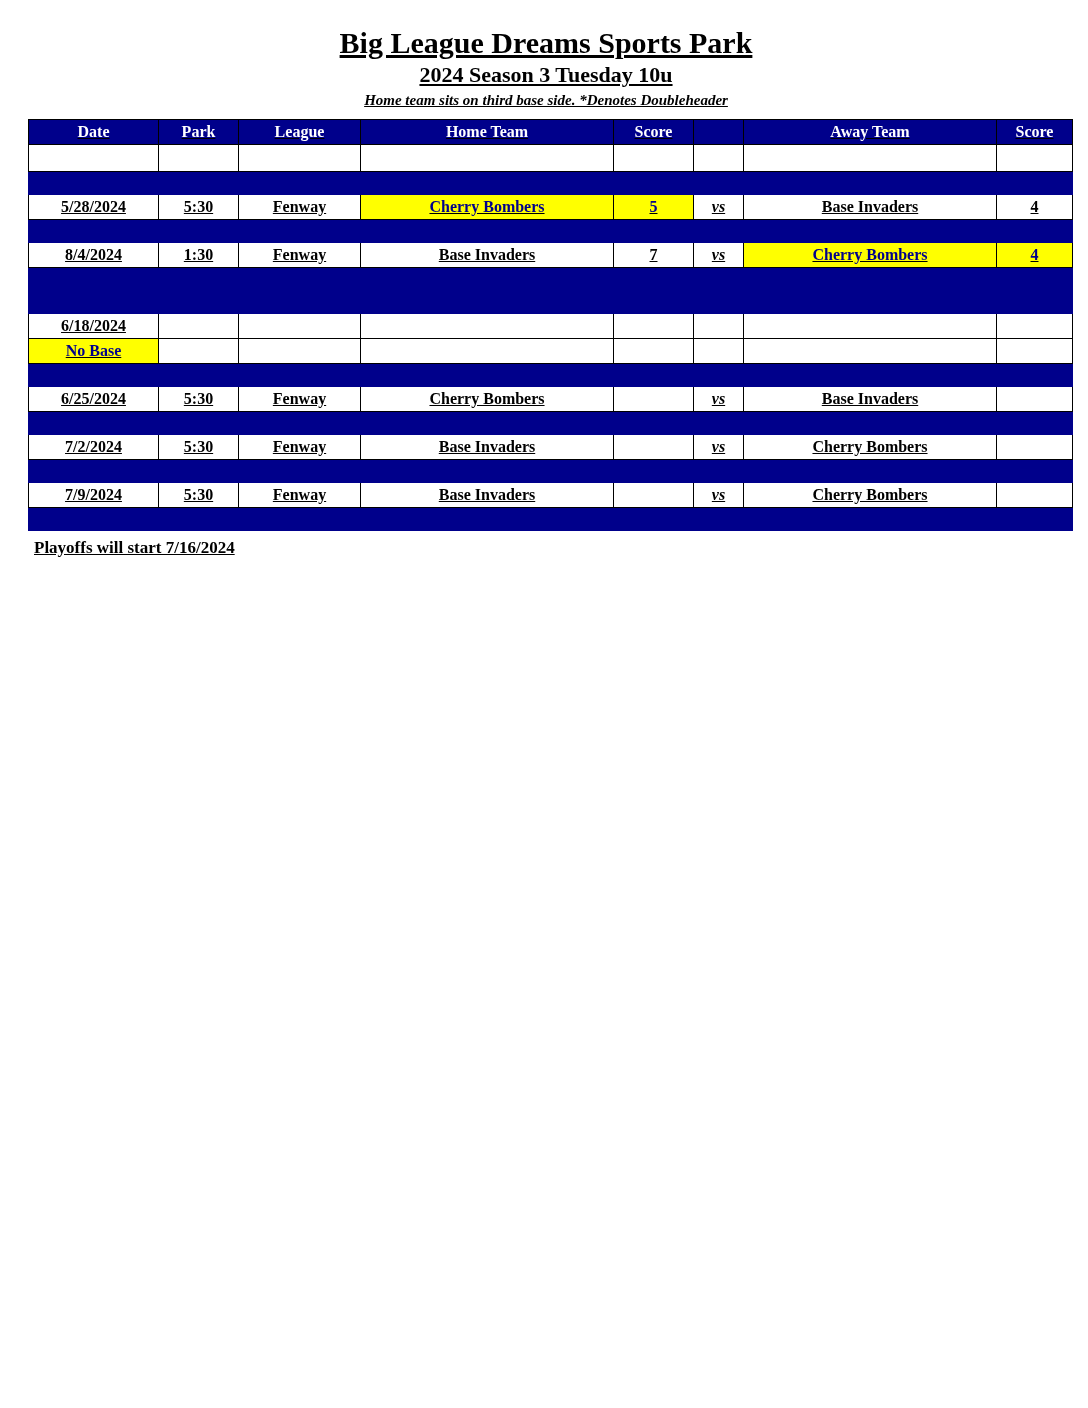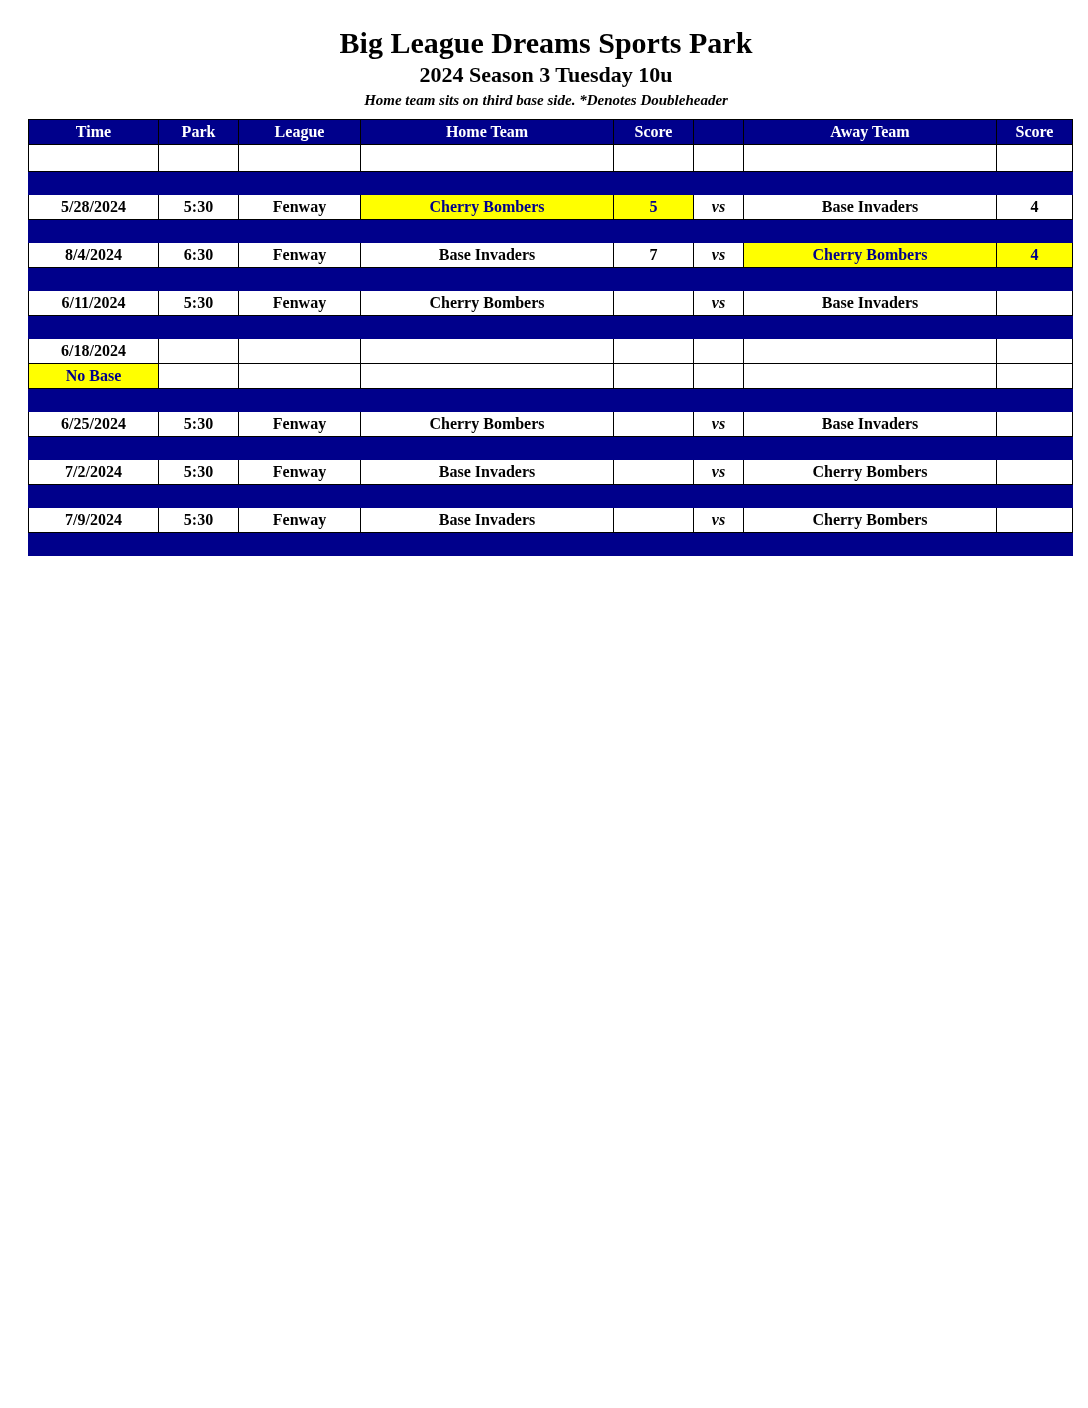"Big League Dreams Sports Park" .page { text-decoration: none -> underline }
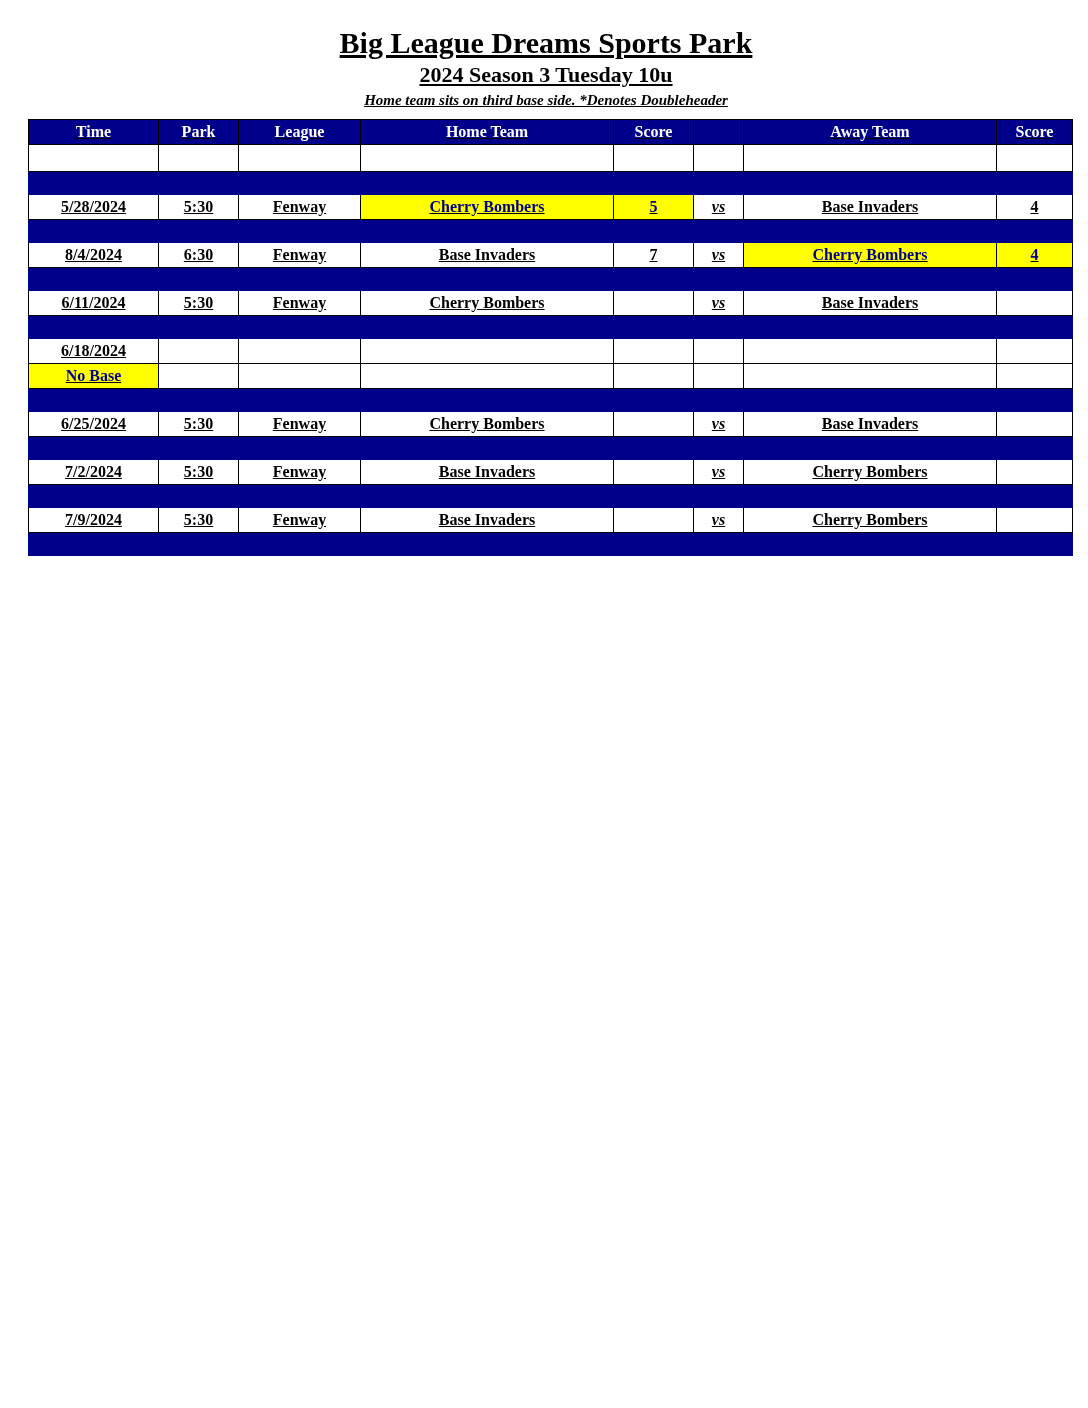"Time" th { text: Time -> Date }
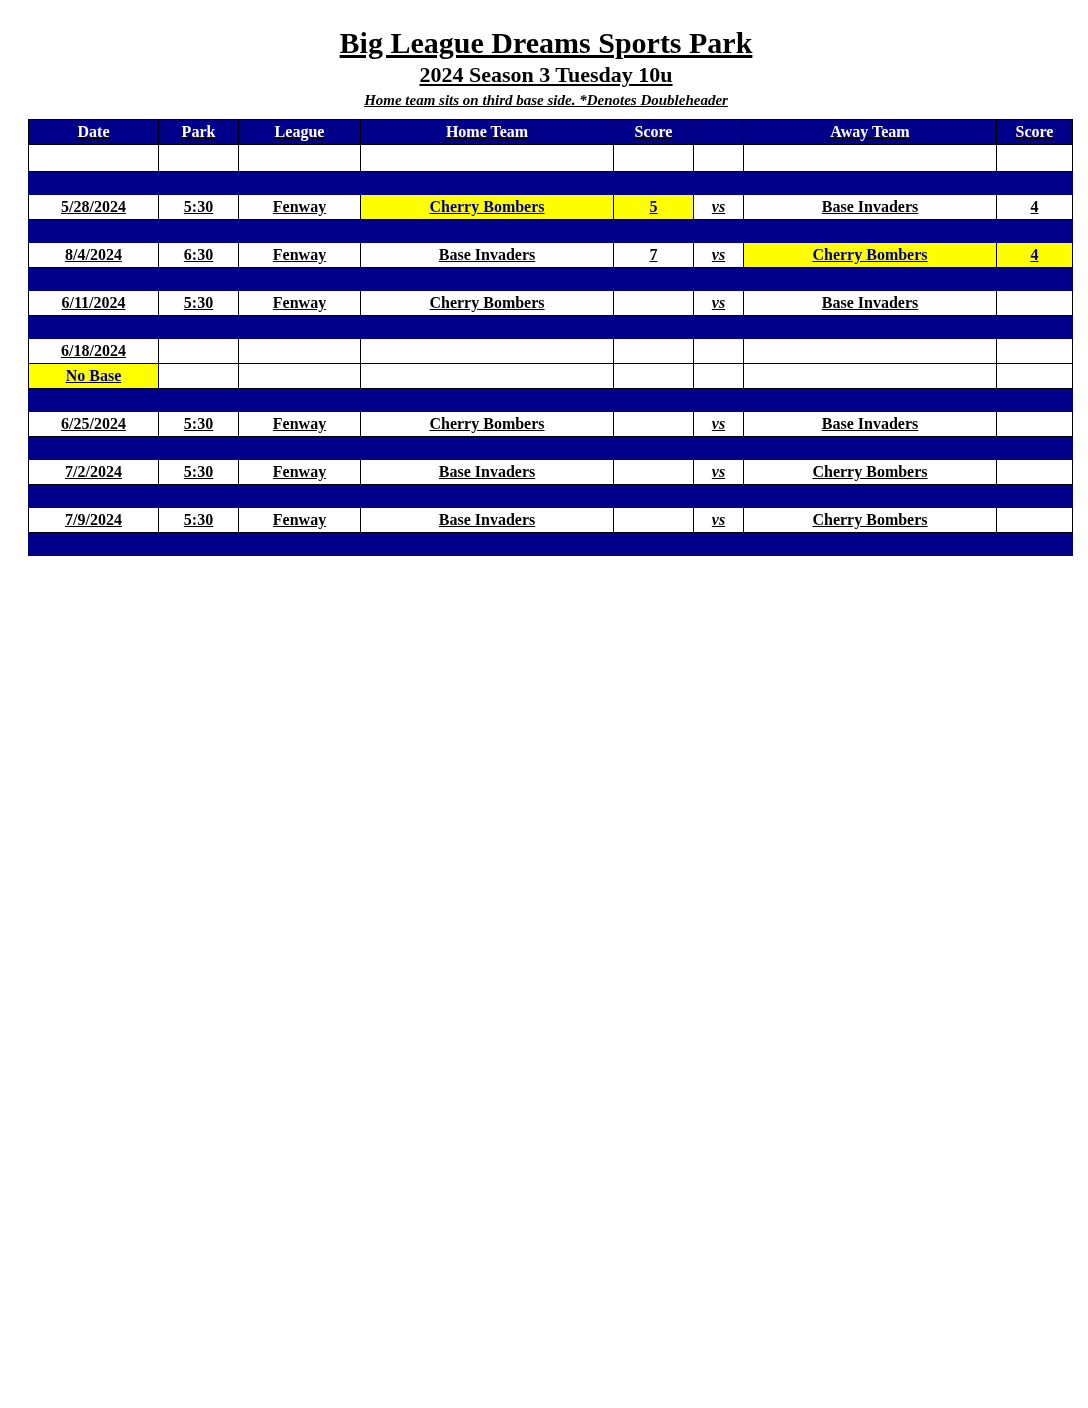"6:30" td { text: 6:30 -> 1:30 }
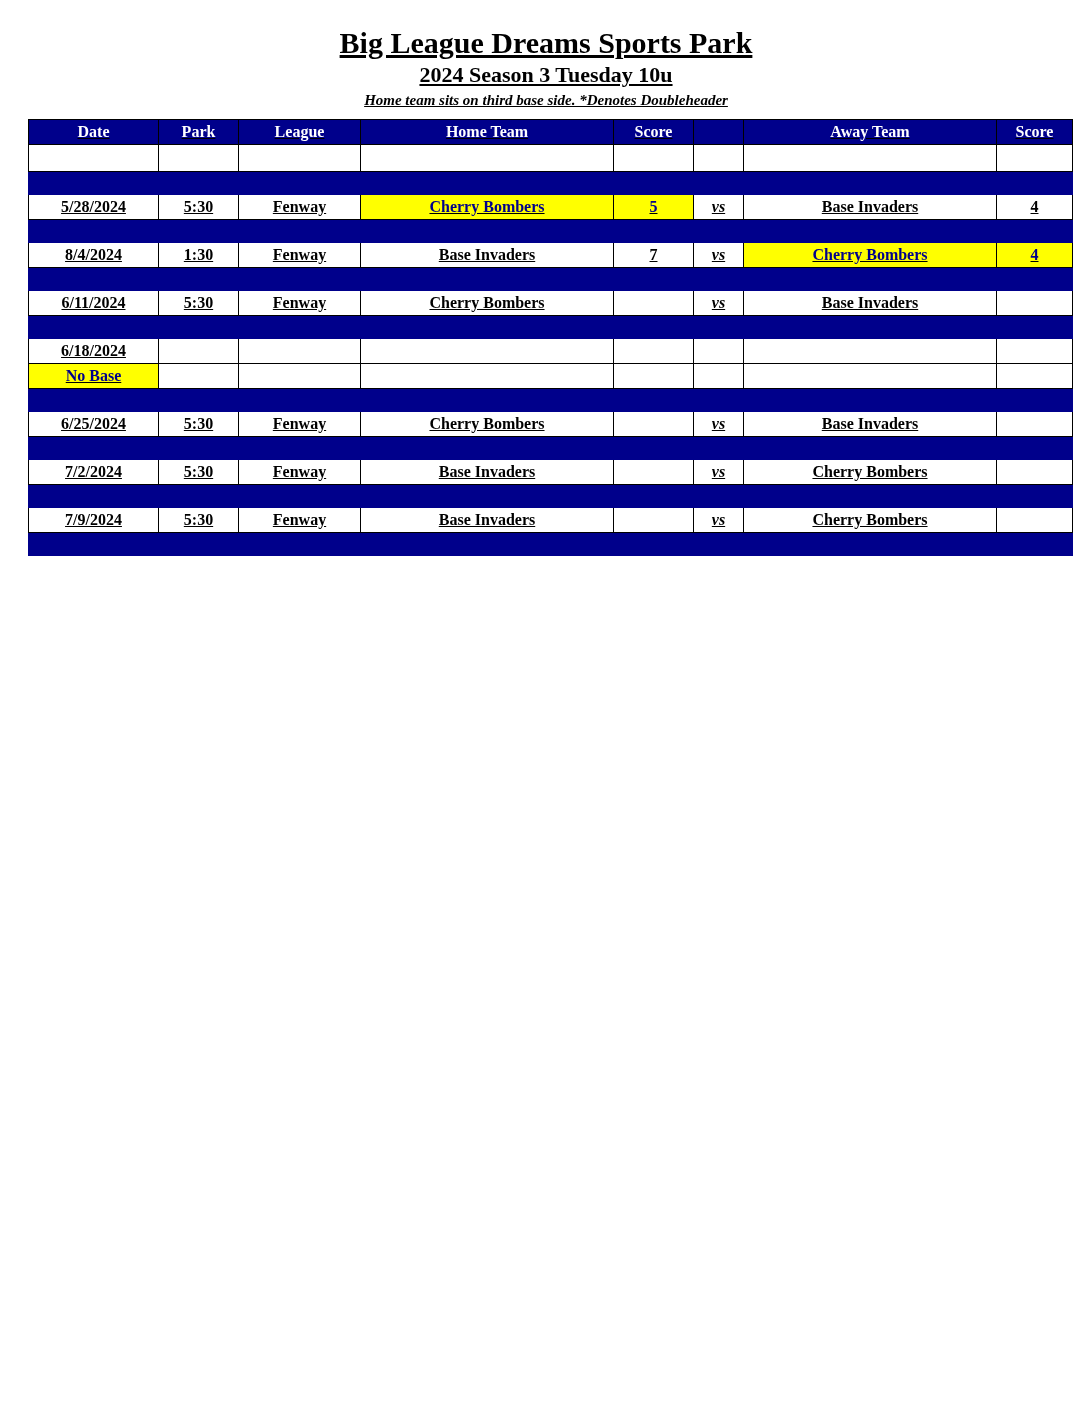"6/11/2024" tr { html: <tr> <td>6/11/2024</td> <td>5:30</td> <td>Fenway</td> <td>Cherry Bombers</td> <td></td> <td>vs</td> <td>Base Invaders</td> <td></td> </tr> -> none }
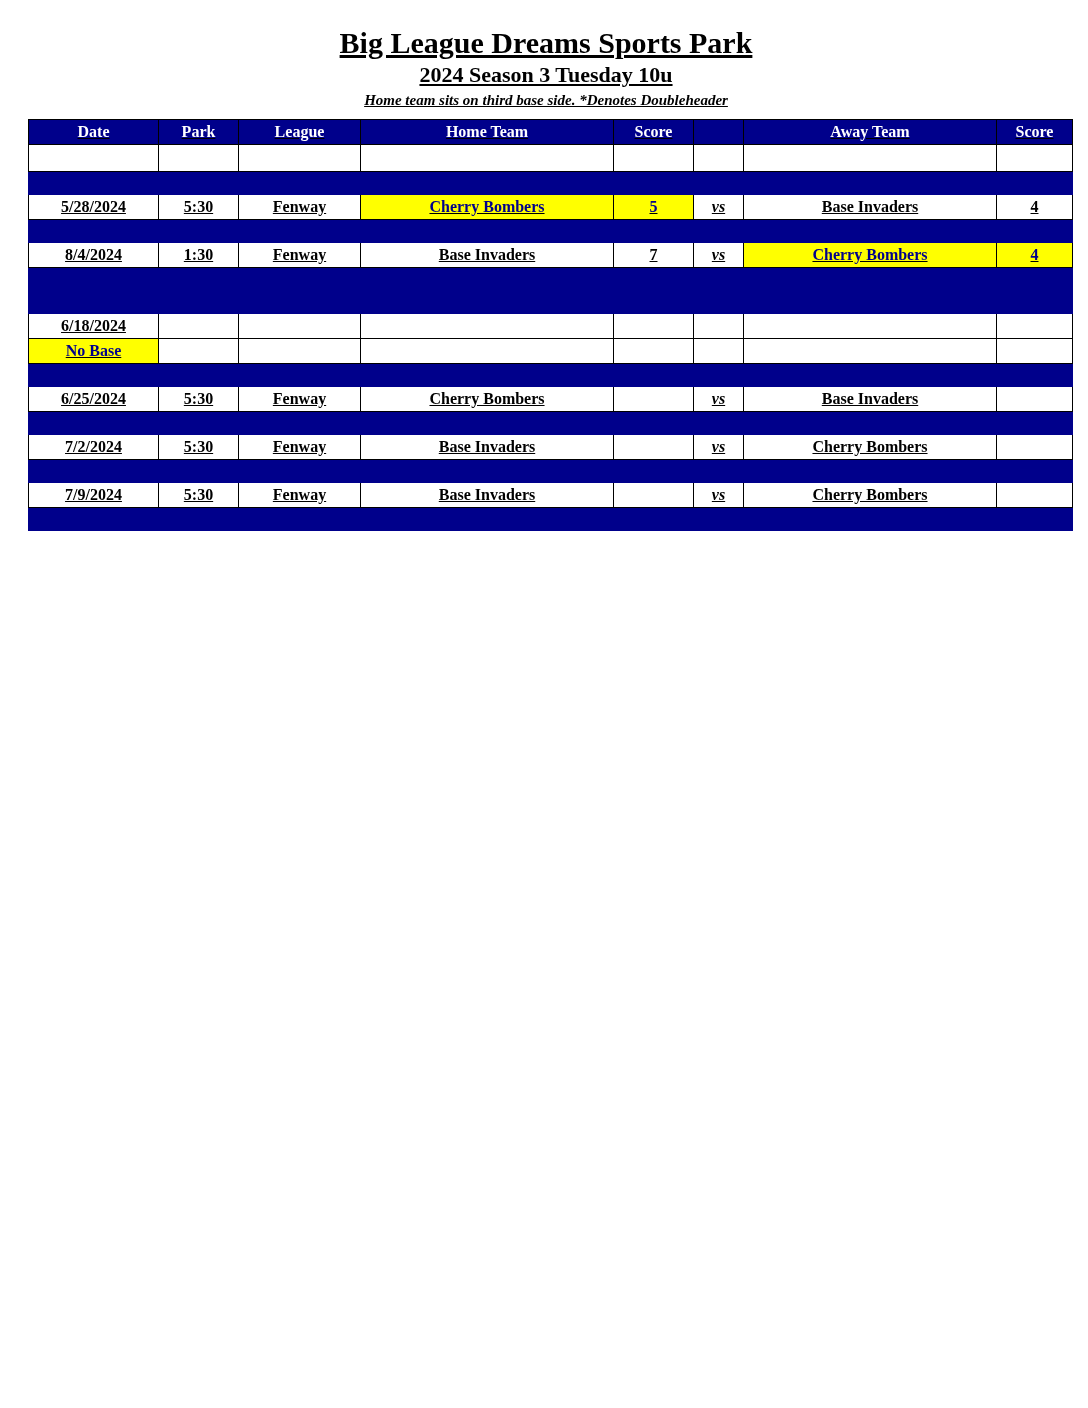"Playoffs will start 7/16/2024" div.footer { html: none -> <div>Playoffs will start 7/16/2024</div> }
